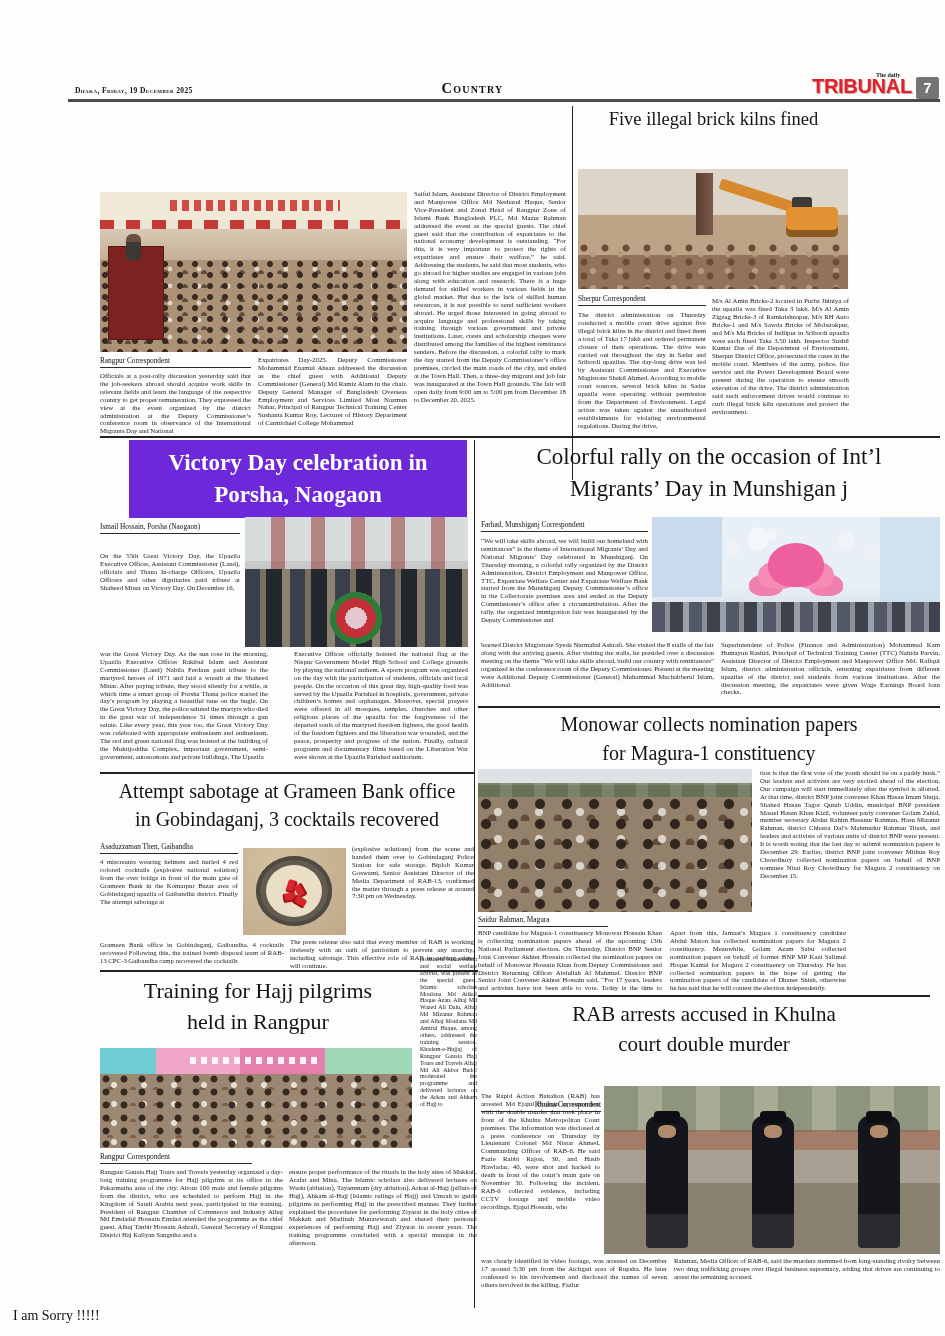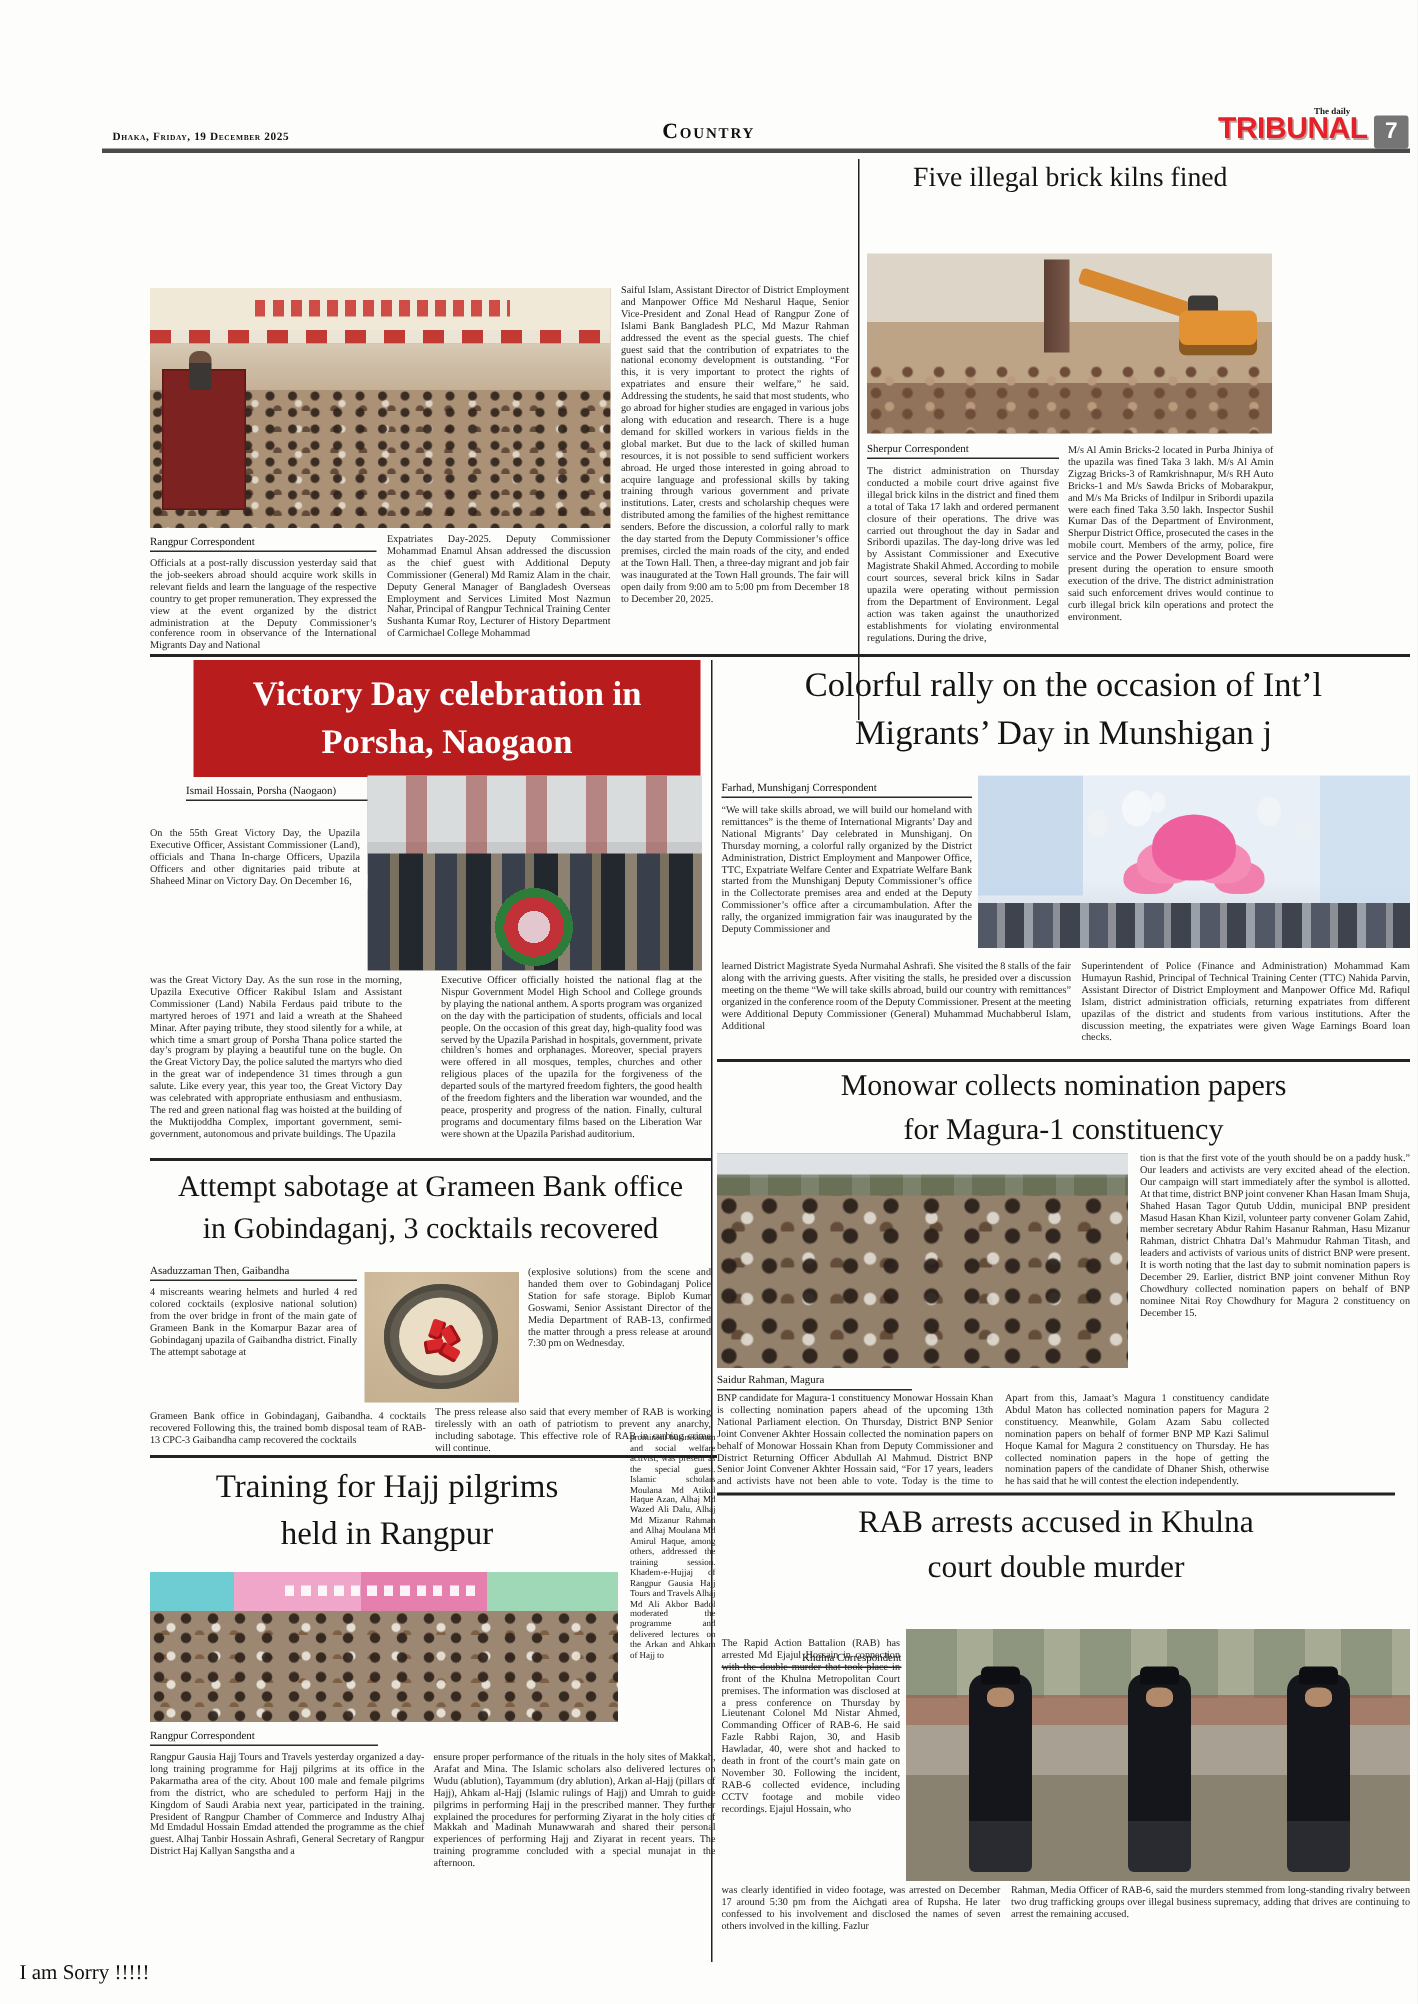"Victory Day celebration in" .hl-teal { background: #b91c1c -> #6d28d9 }
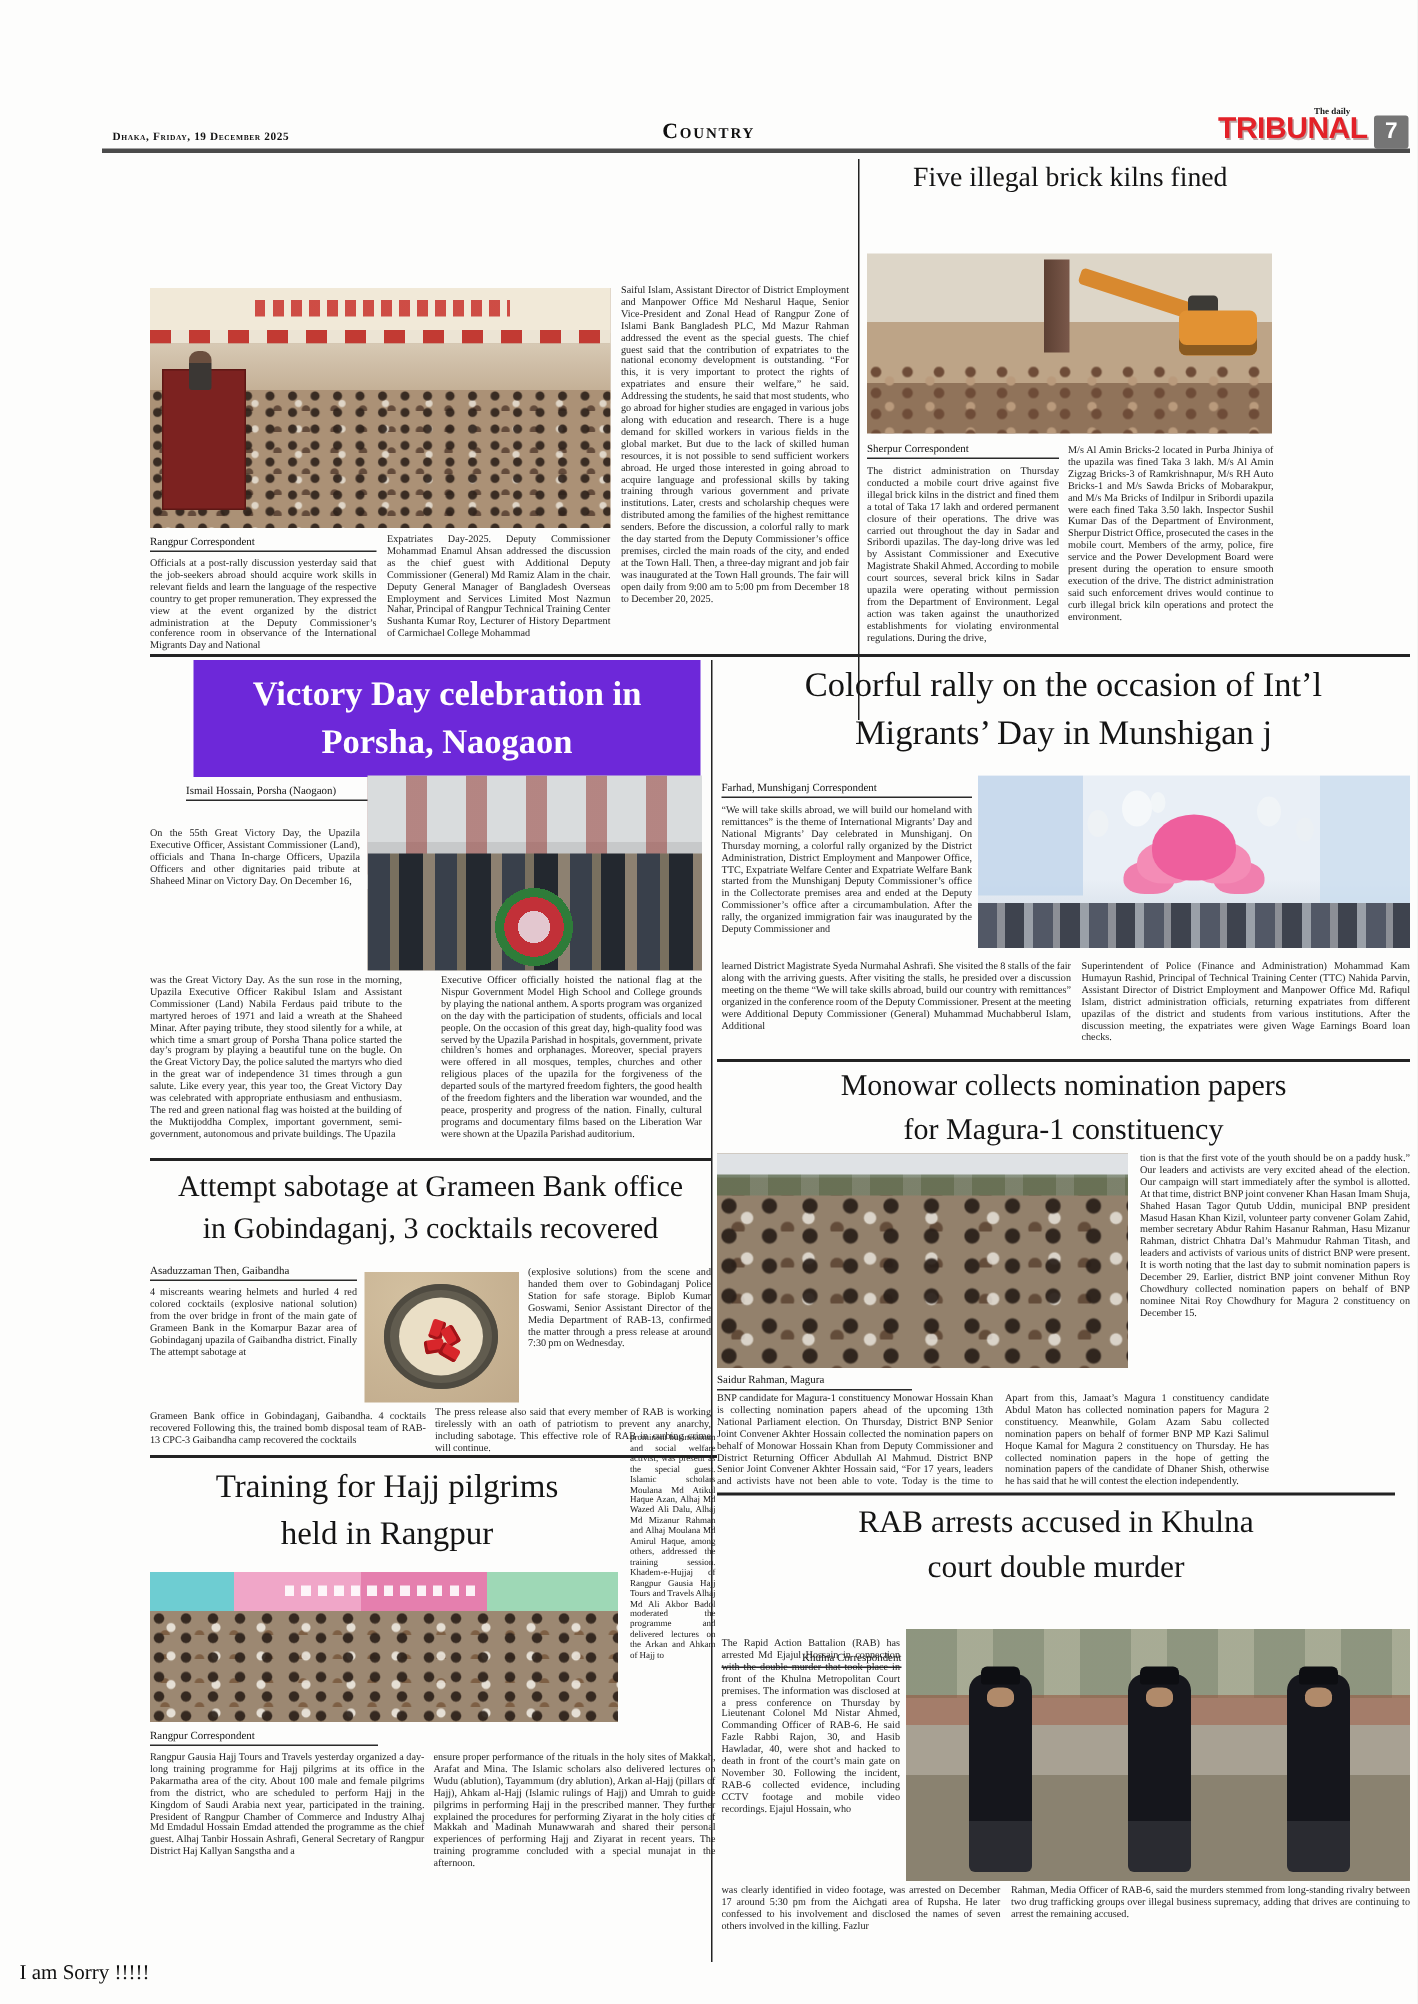"Ismail Hossain, Porsha (Naogaon)" div.byline { margin-left: 24px -> none }
